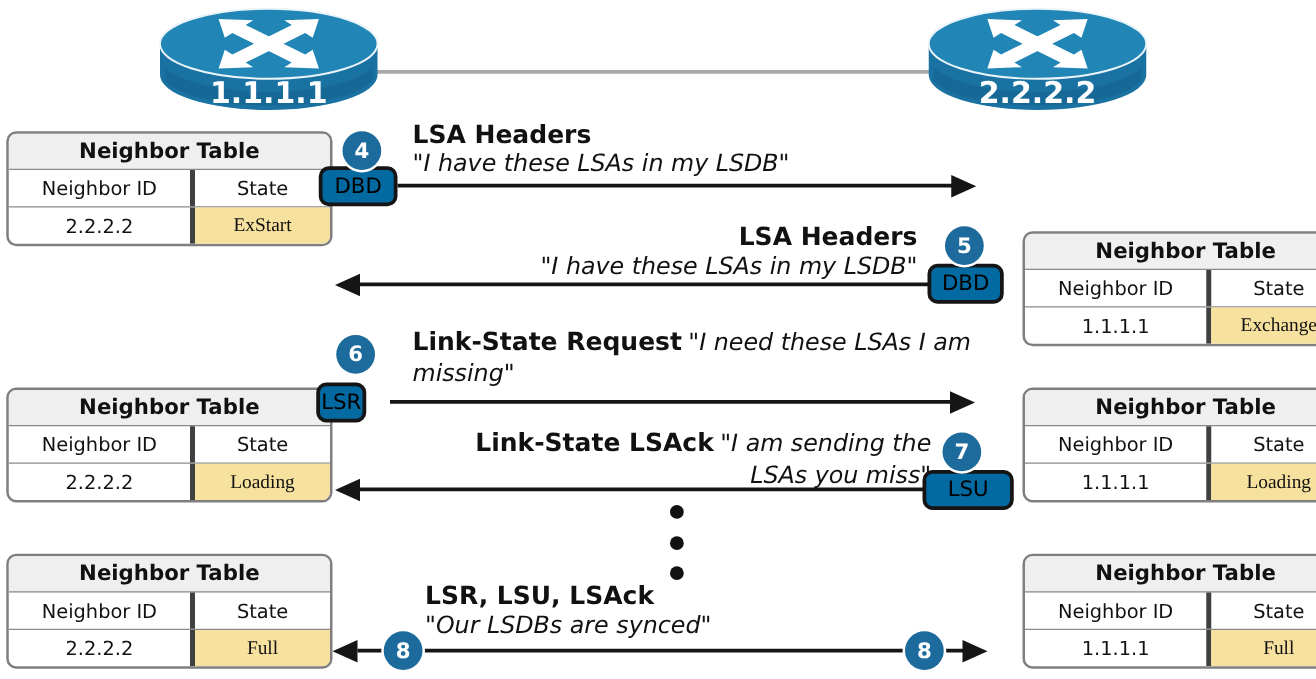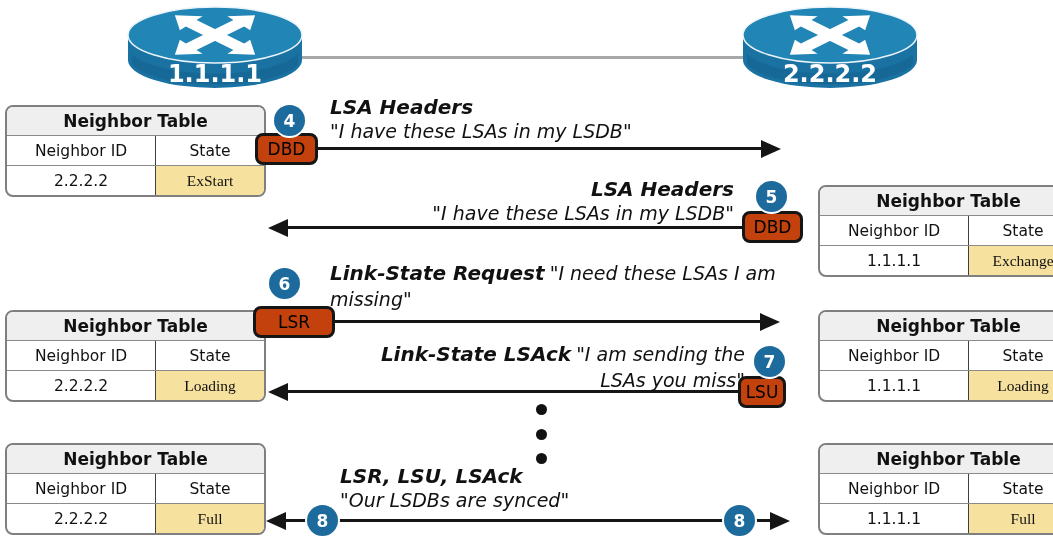"LSA Headers" .msg-title { font-style: italic -> none }
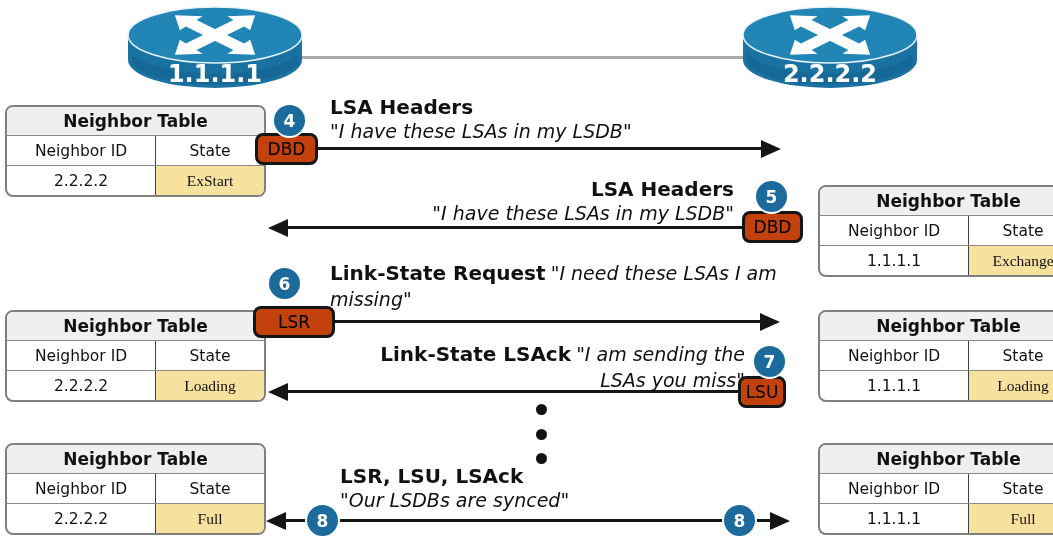"Neighbor ID" .ntable .cid { border-right: 1px solid #404040 -> 4px solid #404040 }
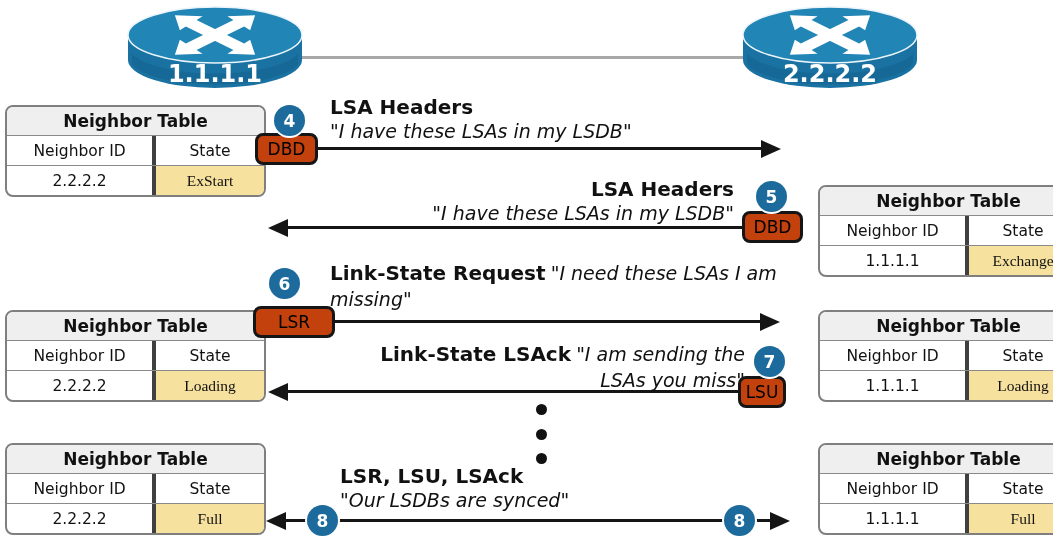"DBD" .pkt { background: #c2410c -> #0369a1 }
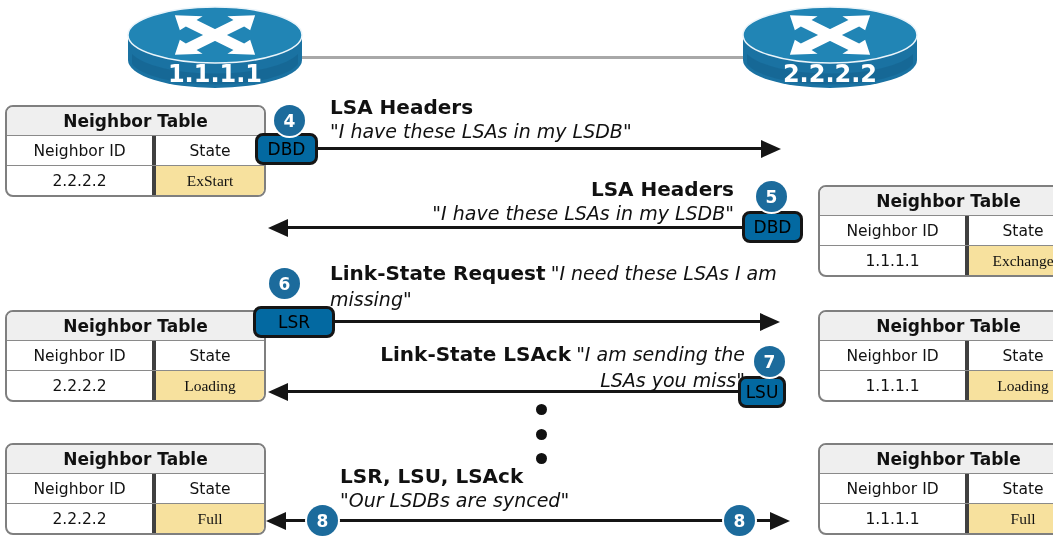"LSR" div.pkt { width: 82px -> 40px }
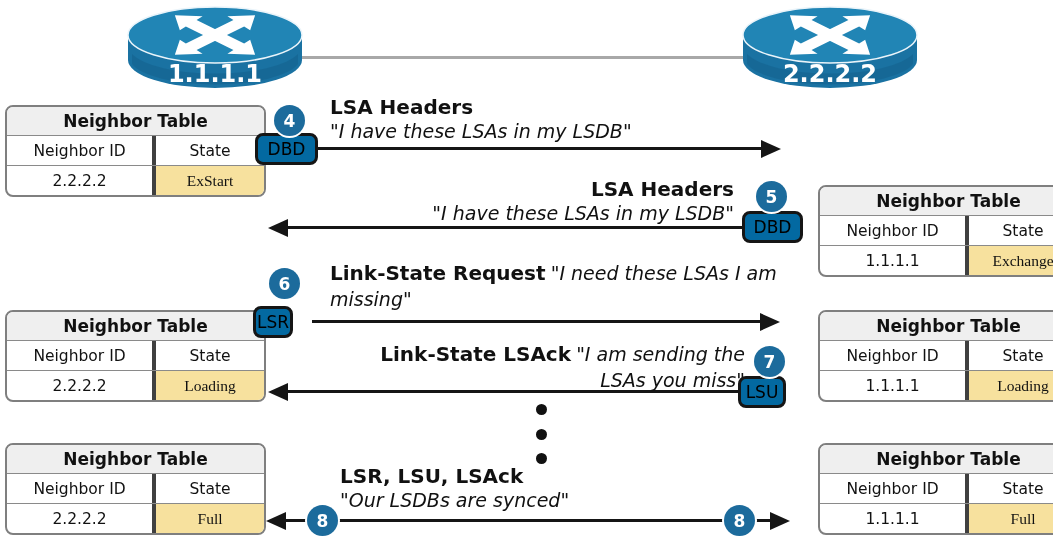"LSU" div.pkt { width: 48px -> 73px }
